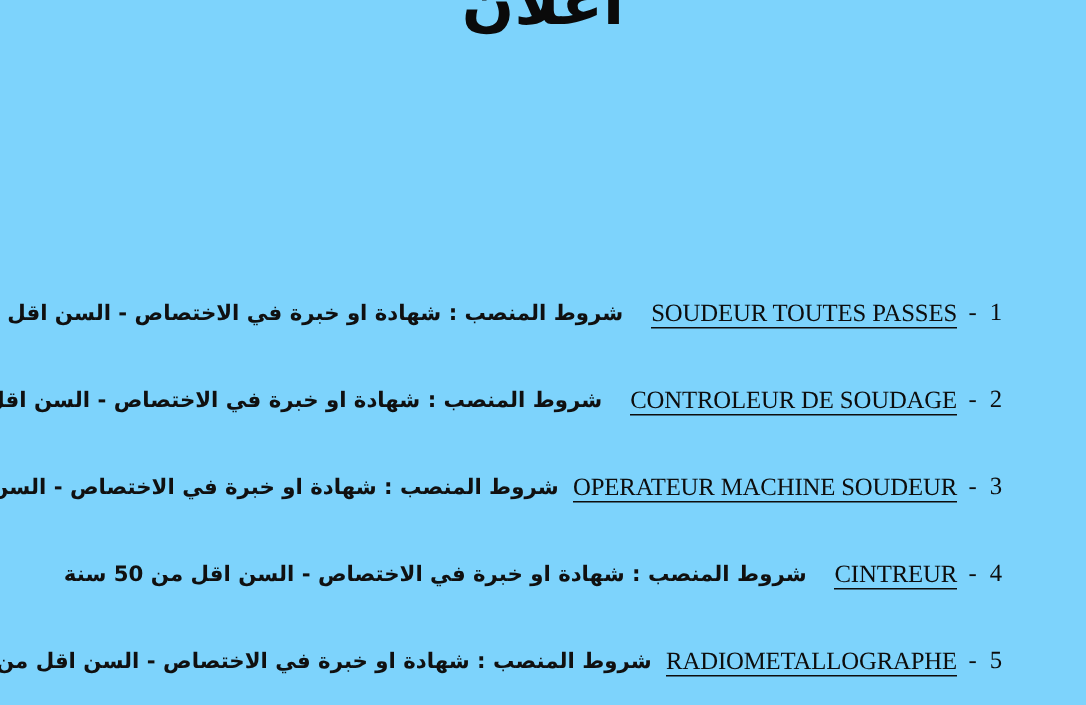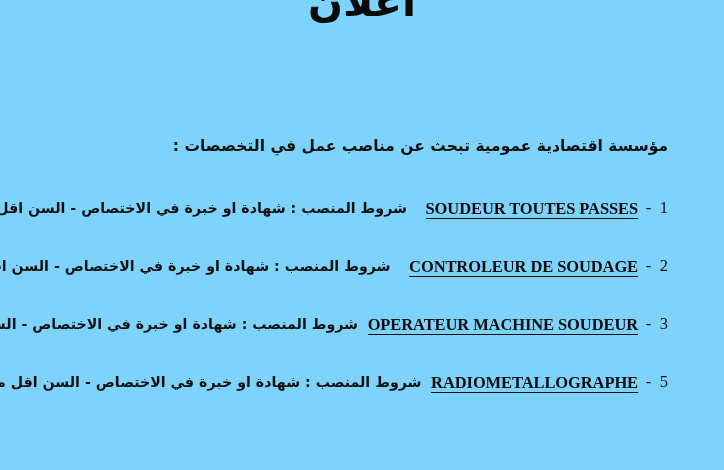"مؤسسة اقتصادية عمومية تبحث عن" div.intro-wrap { html: <div> <span>مؤسسة اقتصادية عمومية تبحث عن مناصب عمل في التخصصات :</span> </div> -> none }
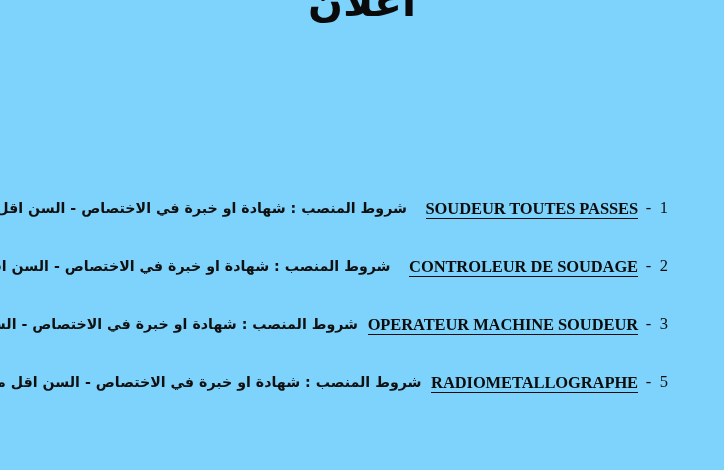"SOUDEUR TOUTES PASSES" .job-title { font-weight: bold -> normal }
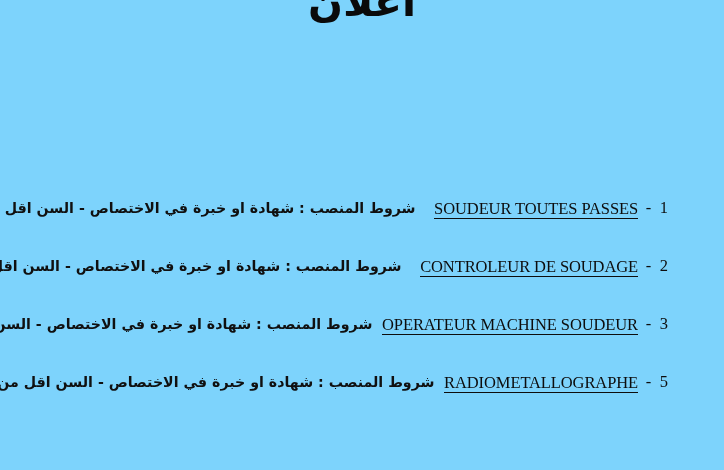"4 - CINTREUR شروط المنصب" div.job-row { html: none -> <div> <span>4</span> <span>-</span> <span>CINTREUR</span> <span>شروط المنصب : شهادة او خبرة في الاختصاص - السن اقل من 50 سنة</span> </div> }
